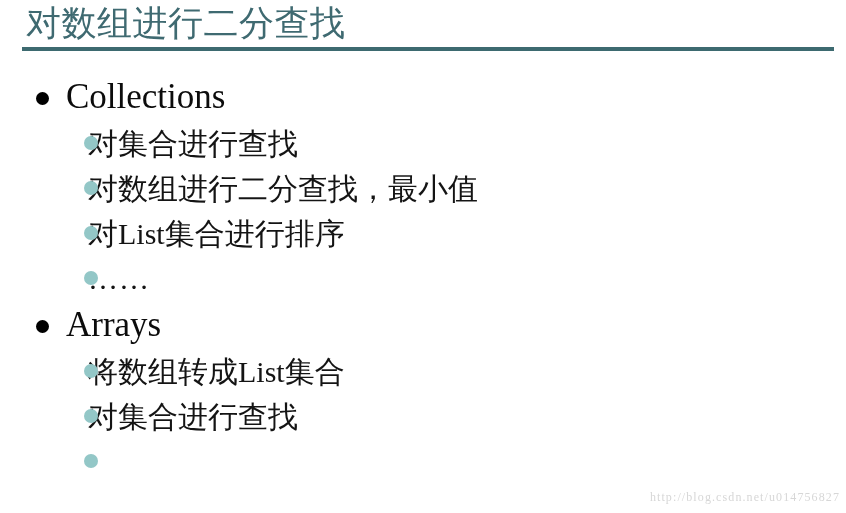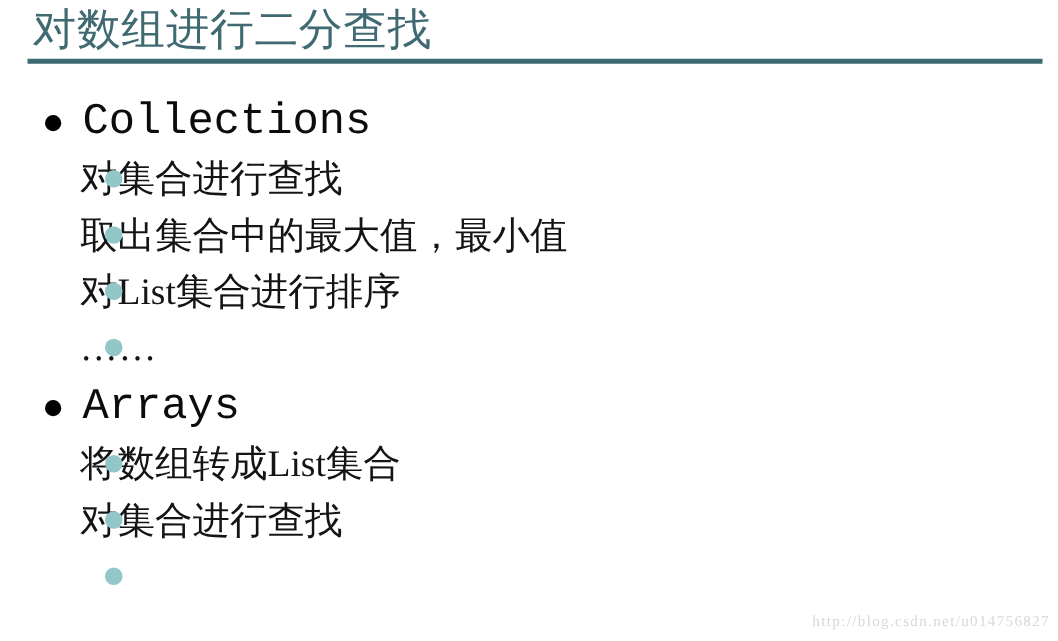"Collections" .lvl1 .lvl1-text { font-family: Liberation Mono, monospace -> Liberation Serif, serif }
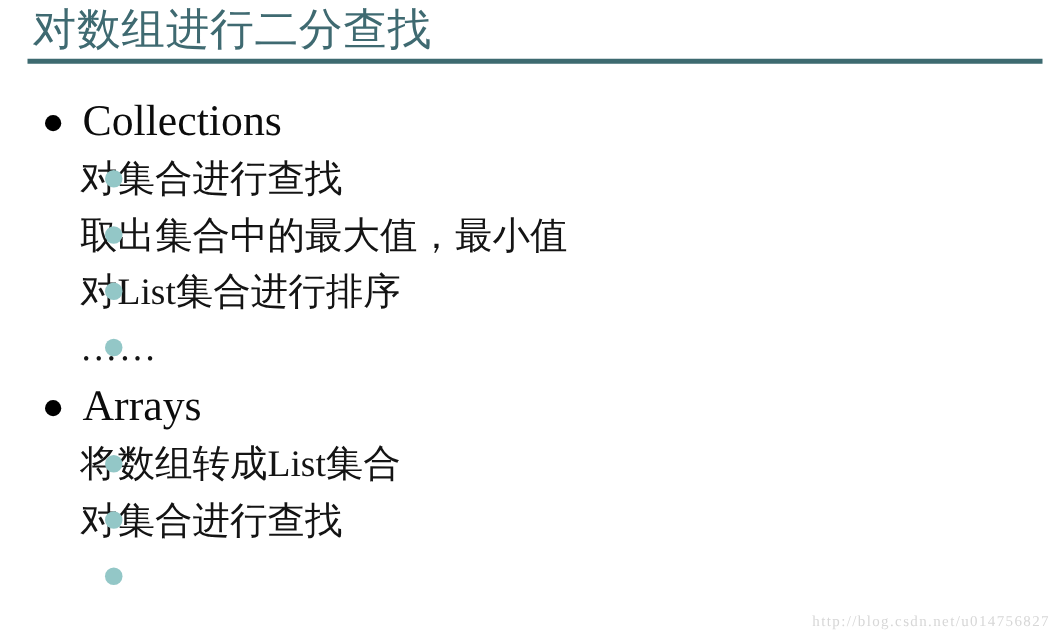"对集合进行查找" .lvl2 { padding-left: 64px -> 88px }
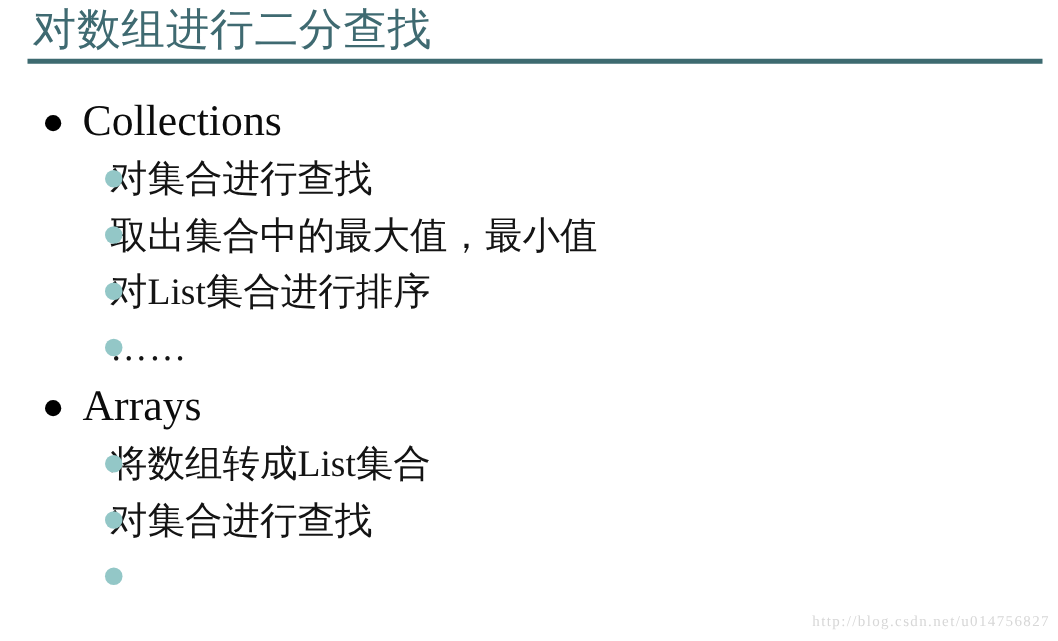"取出集合中的最大值，最小值" span.lvl2-text { text: 取出集合中的最大值 -> 对数组进行二分查找 }
